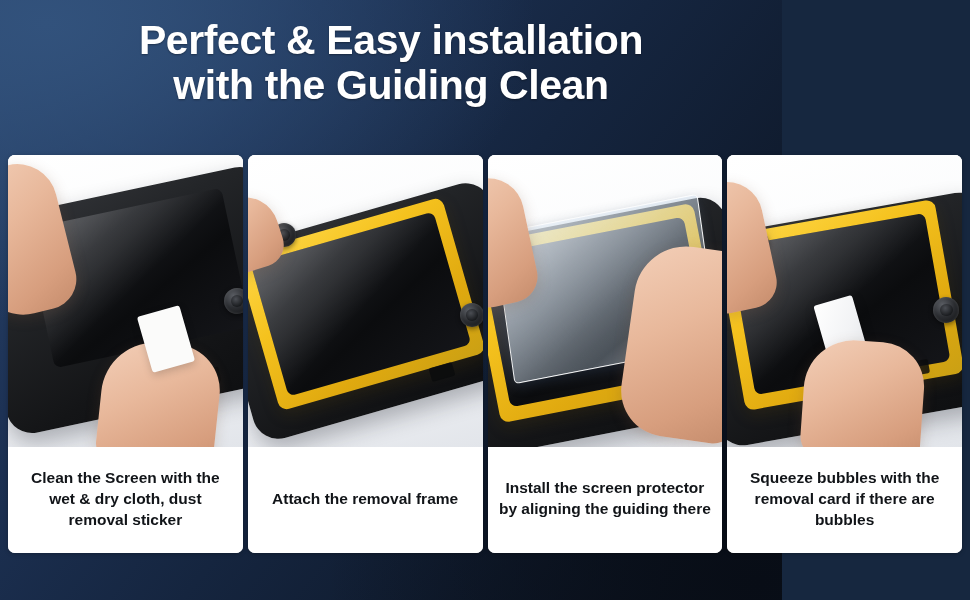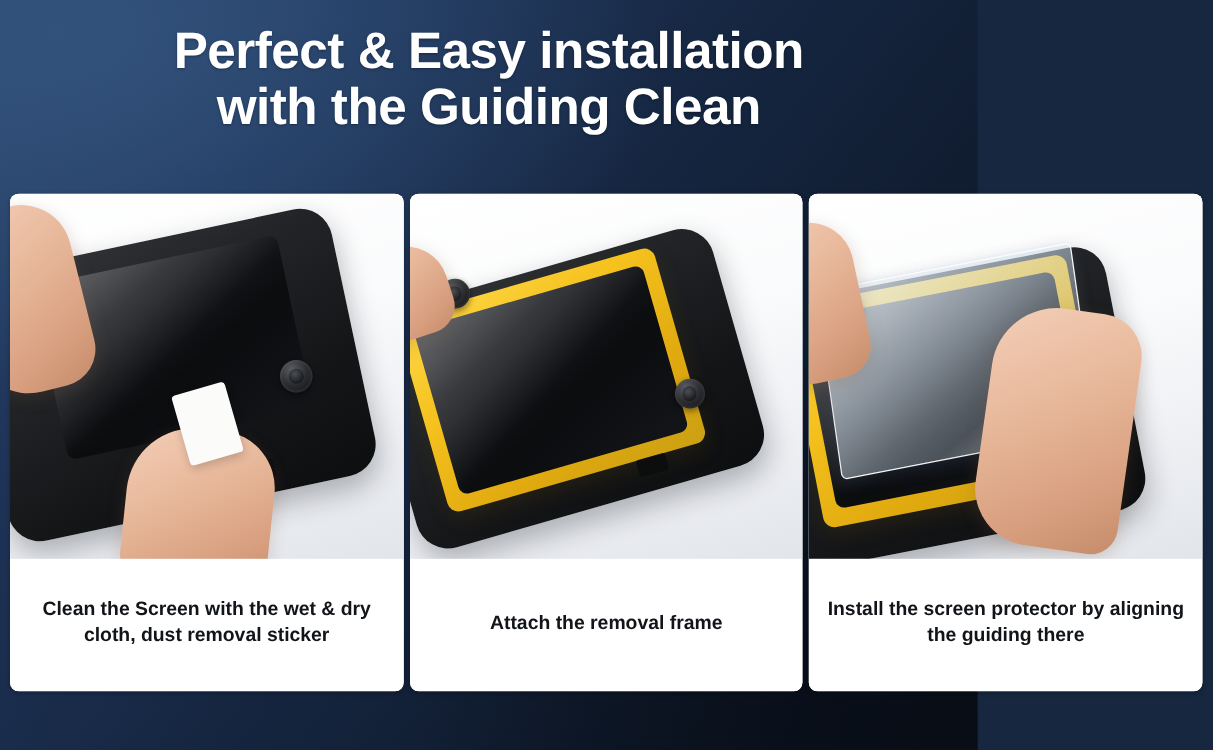"Squeeze bubbles with the removal" div.card { html: none -> <div> <div> <div></div> <div></div> <div></div> <div></div> <div></div> <div></div> <div></div> <div></div> <div></div> <div></div> <div></div> </div> <div>Squeeze bubbles with the removal card if there are bubbles</div> </div> }
